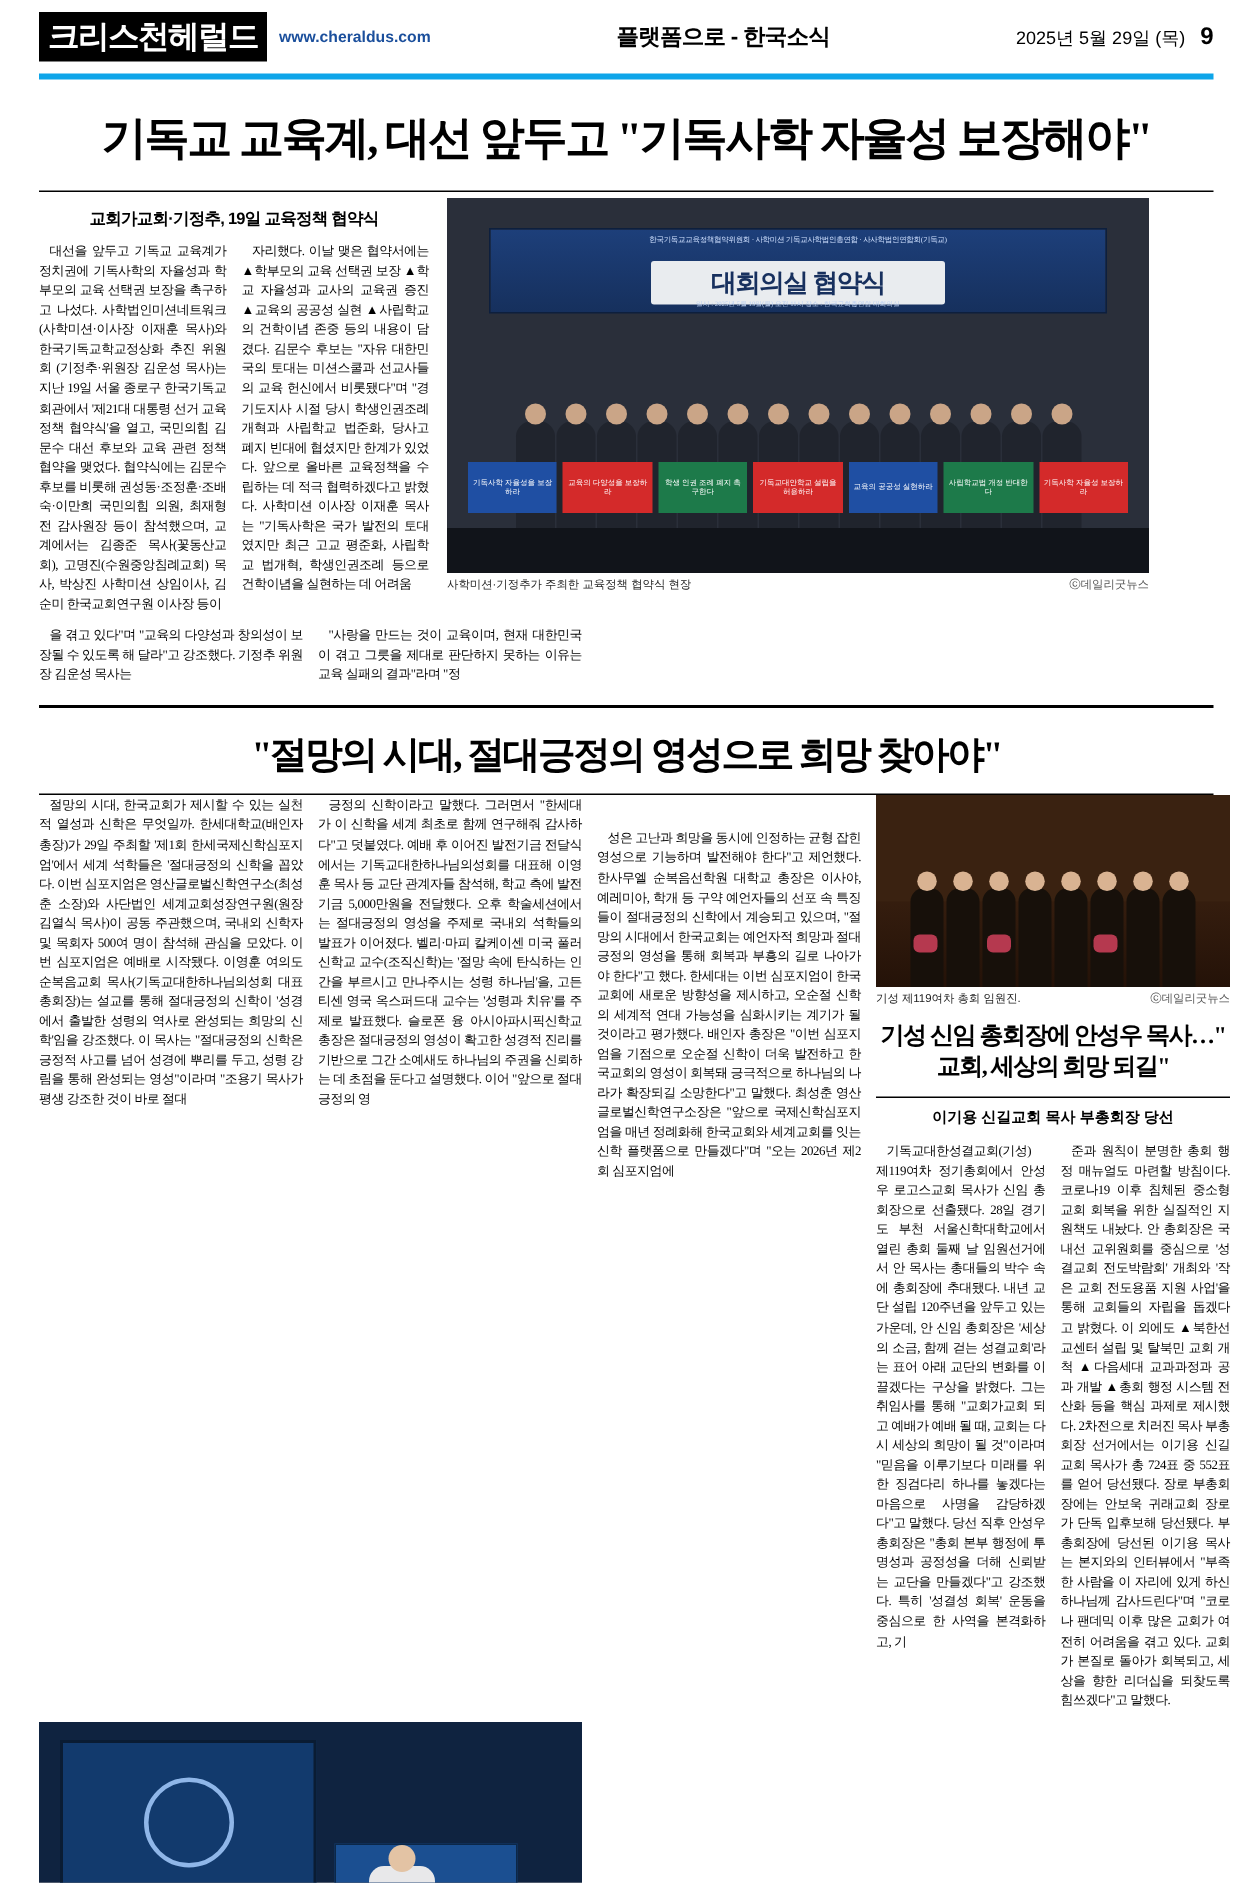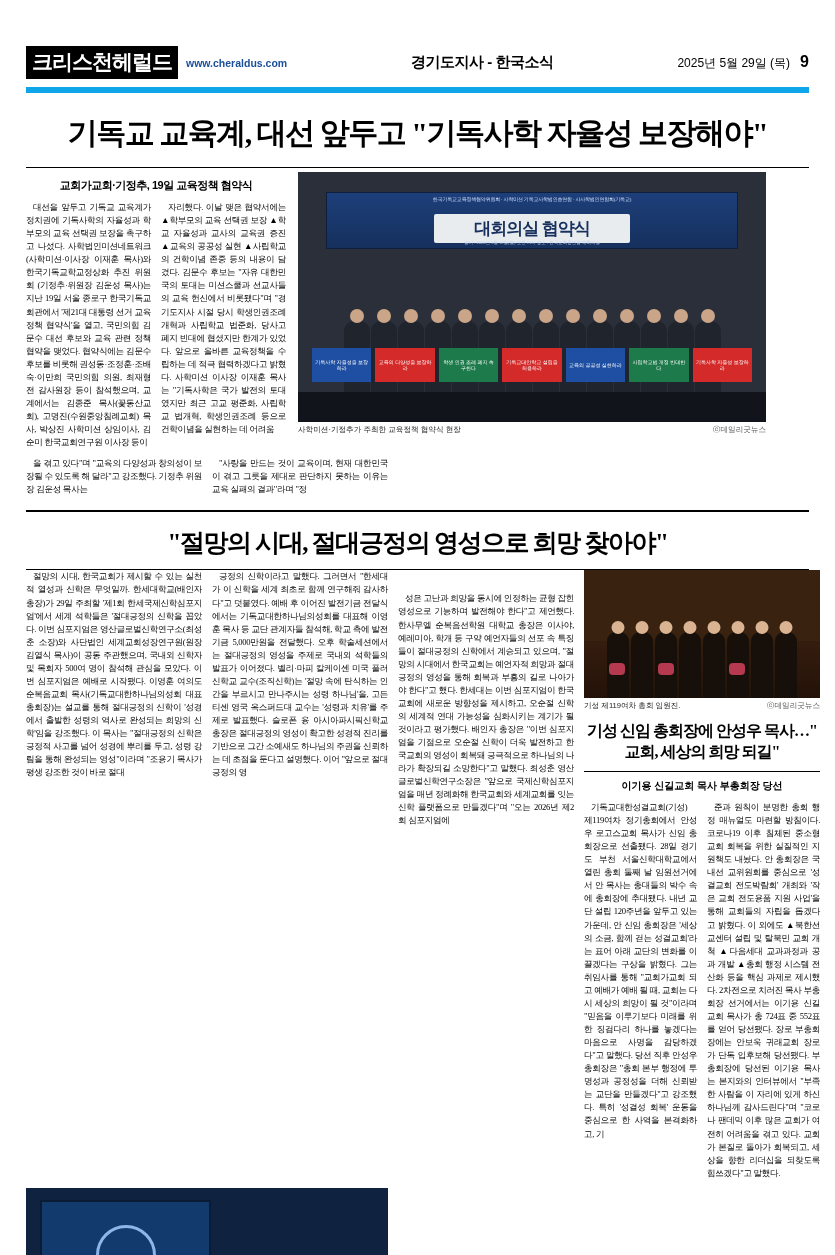"크리스천헤럴드" .masthead { border-bottom: 6px solid #0ea5e9 -> 4px solid #0ea5e9; margin-top: 24px -> none; padding: 22px 0 8px 0 -> 8px 0 8px 0 }
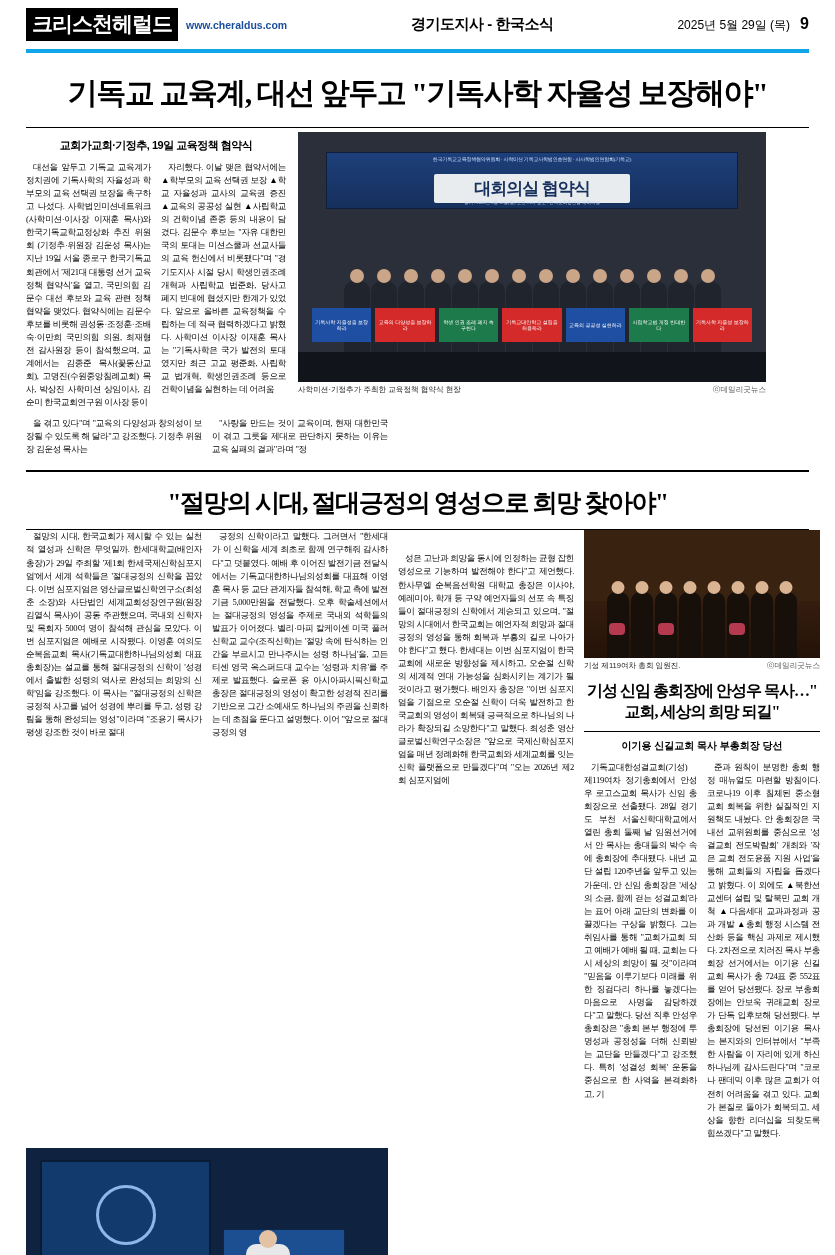"경기도지사 - 한국소식" div.mast-center { text: 경기도지사 -> 플랫폼으로 }
